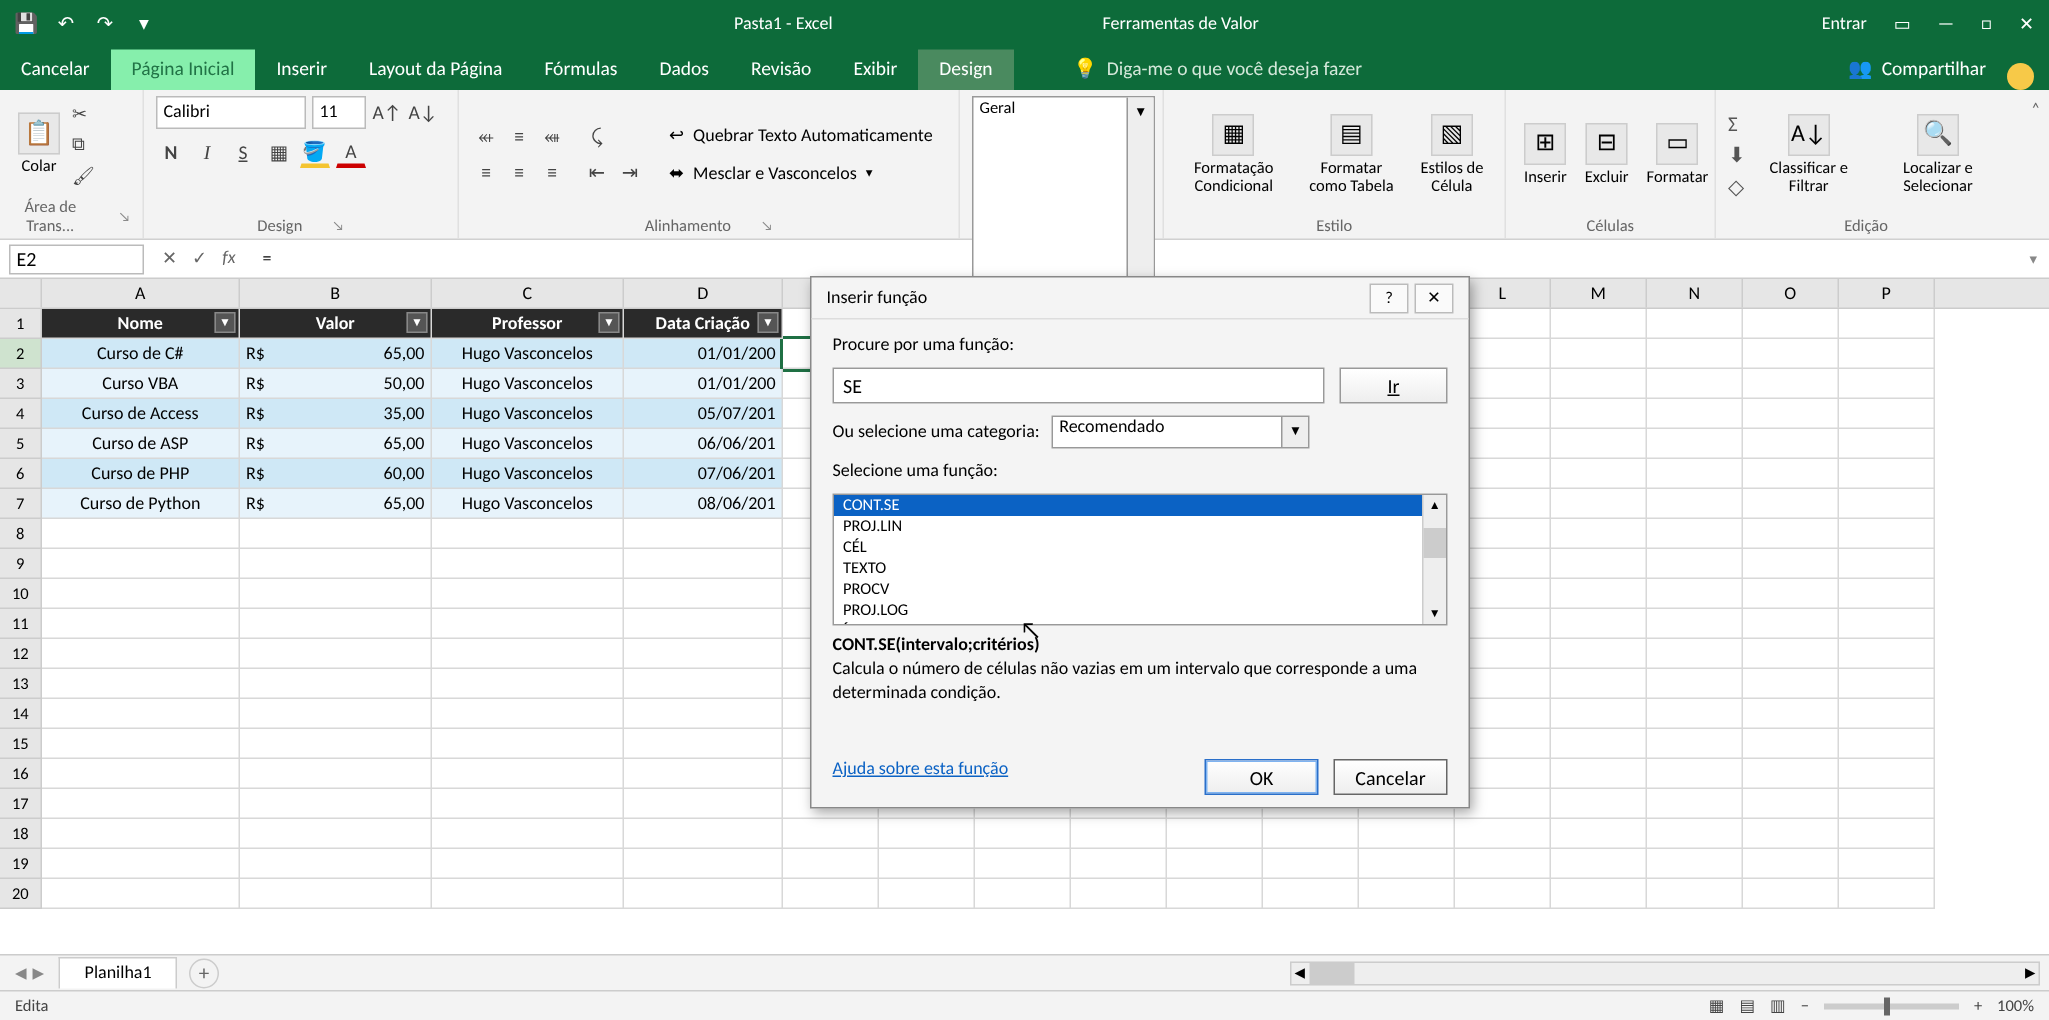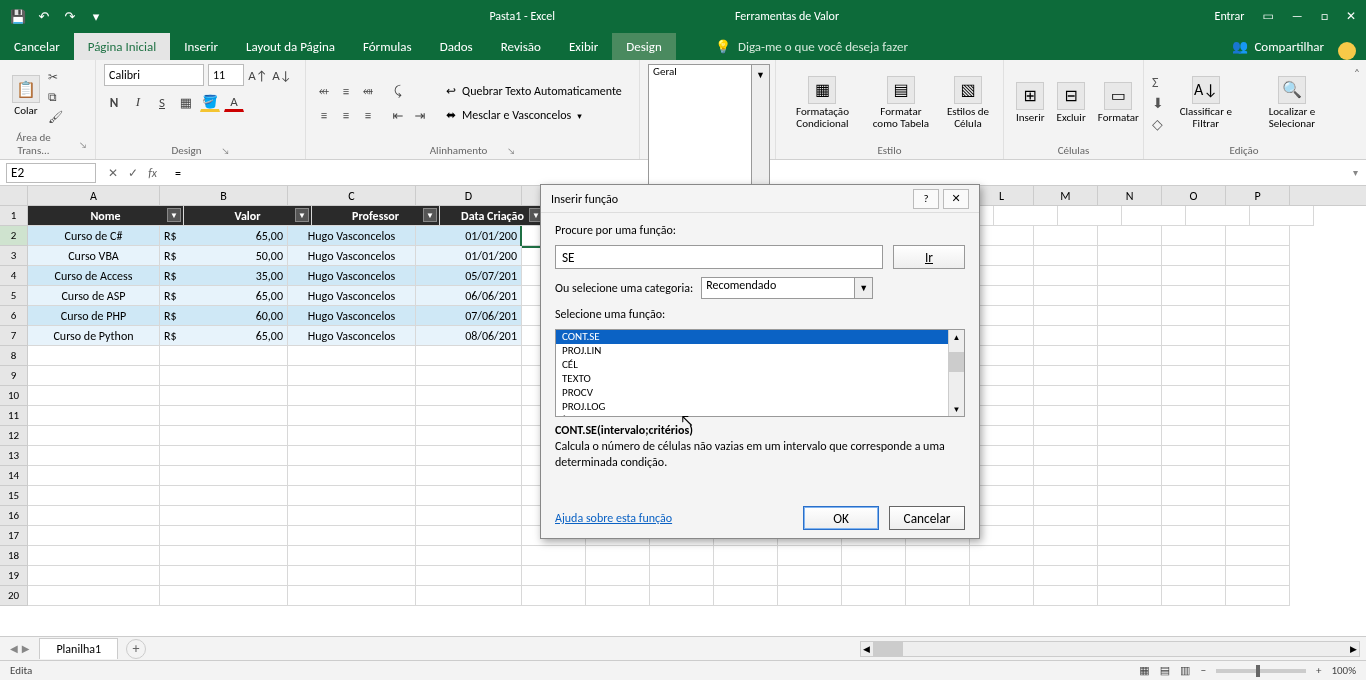"Página Inicial" .tab.active { background: #e5e5e5 -> #86efac }
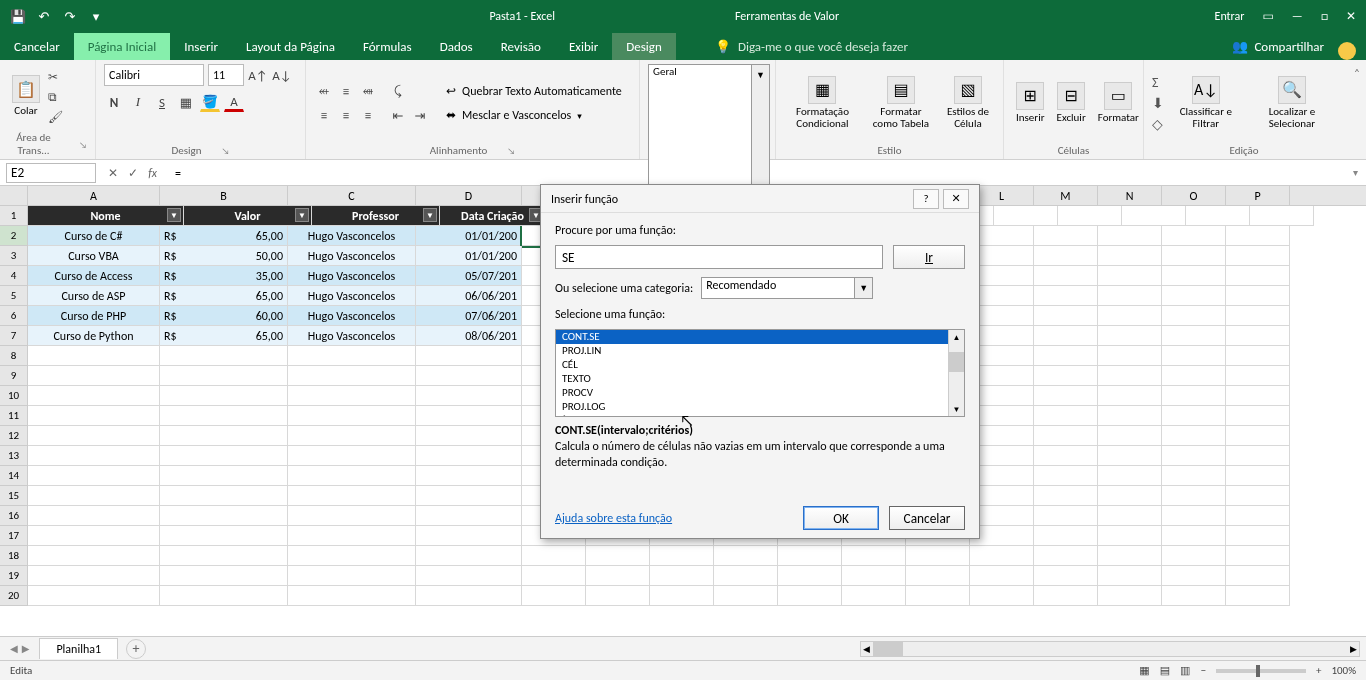"Nome" div.cell { width: 156px -> 132px }
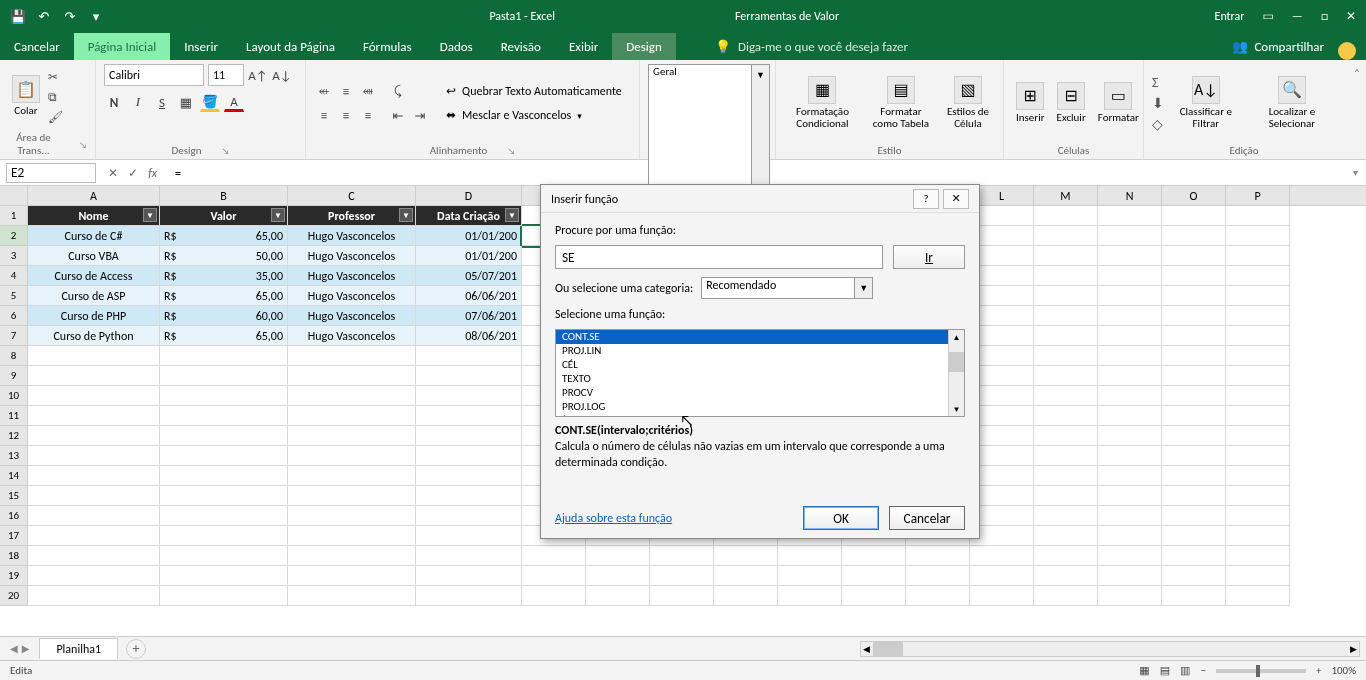"Ajuda sobre esta função" .dlgfoot { align-items: center -> none }
